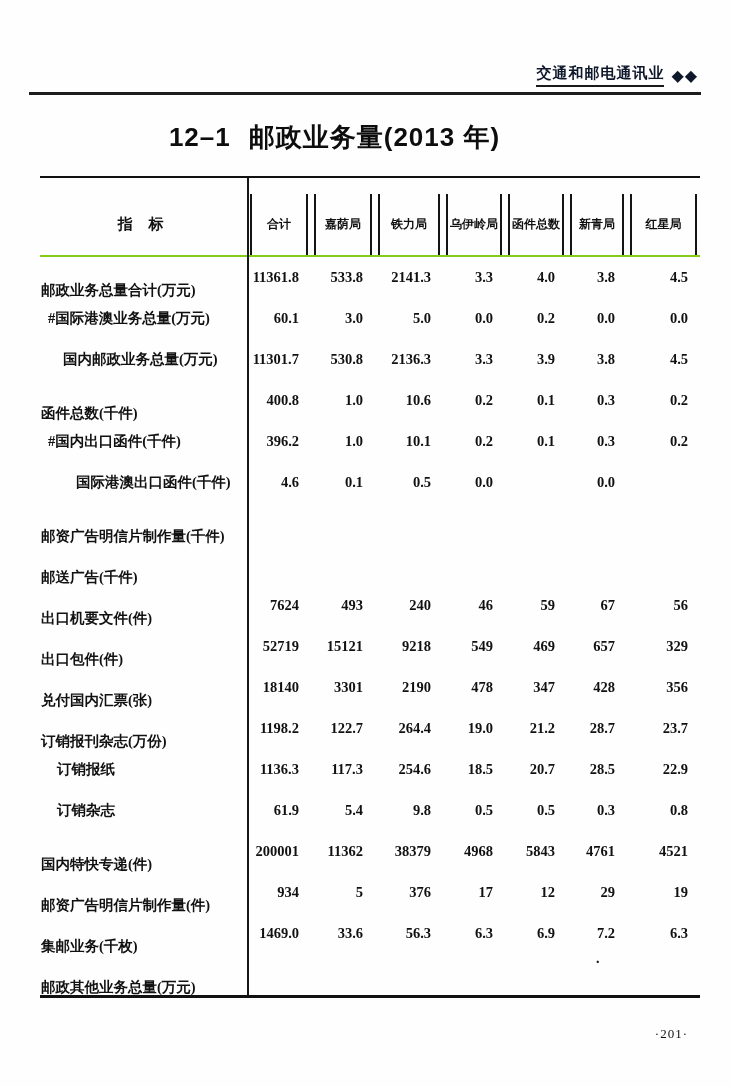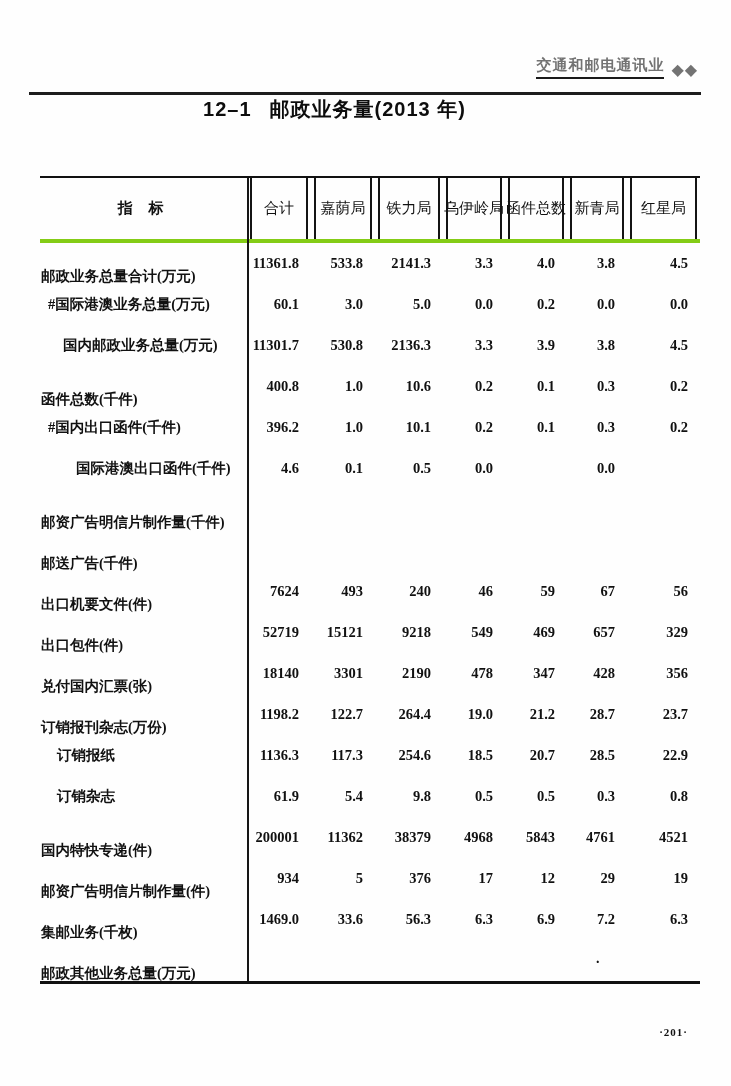"交通和邮电通讯业" .running-header { align-items: flex-end -> center; color: #737373 -> #0f172a; top: 56px -> 64px }
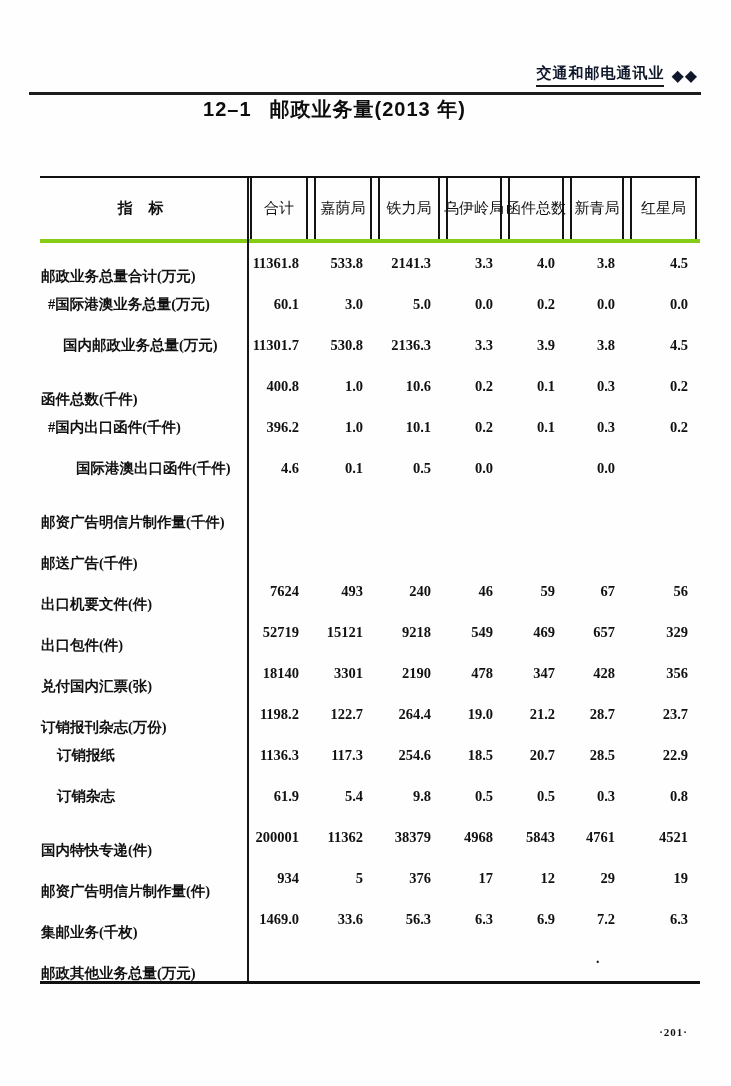"12–1 邮政业务量(2013 年)" .title { font-size: 20px -> 26px; top: 96px -> 120px }
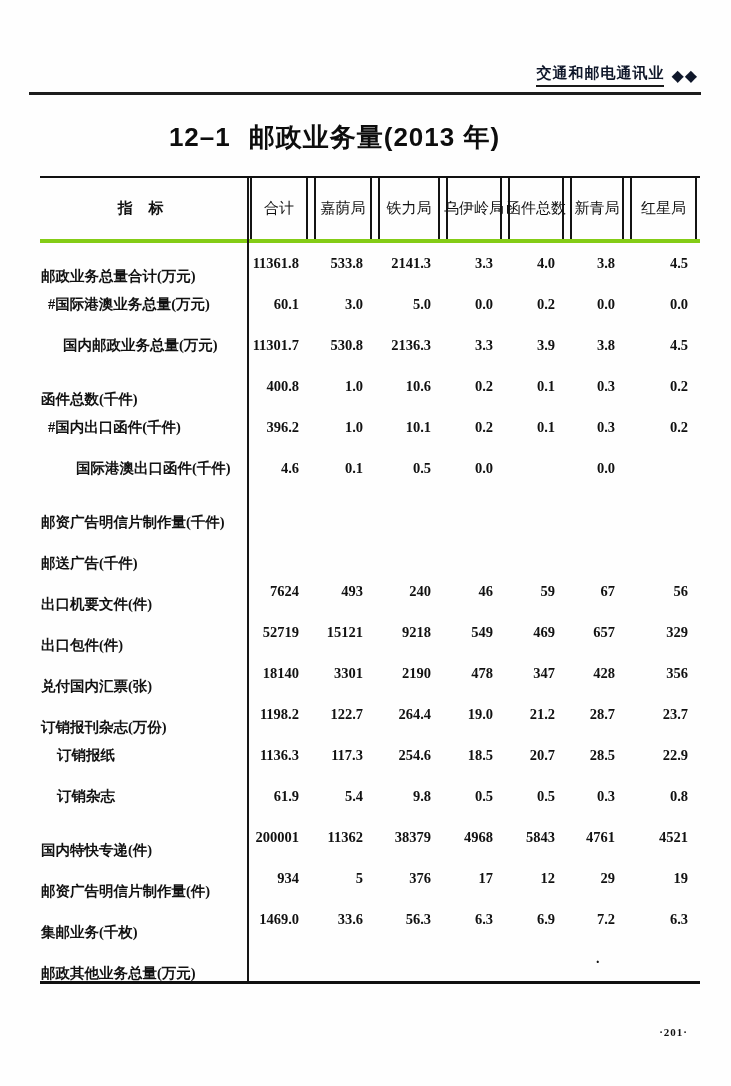"指 标" .thead { border-bottom: 4px solid #84cc16 -> 2px solid #84cc16; margin-top: none -> 16px }
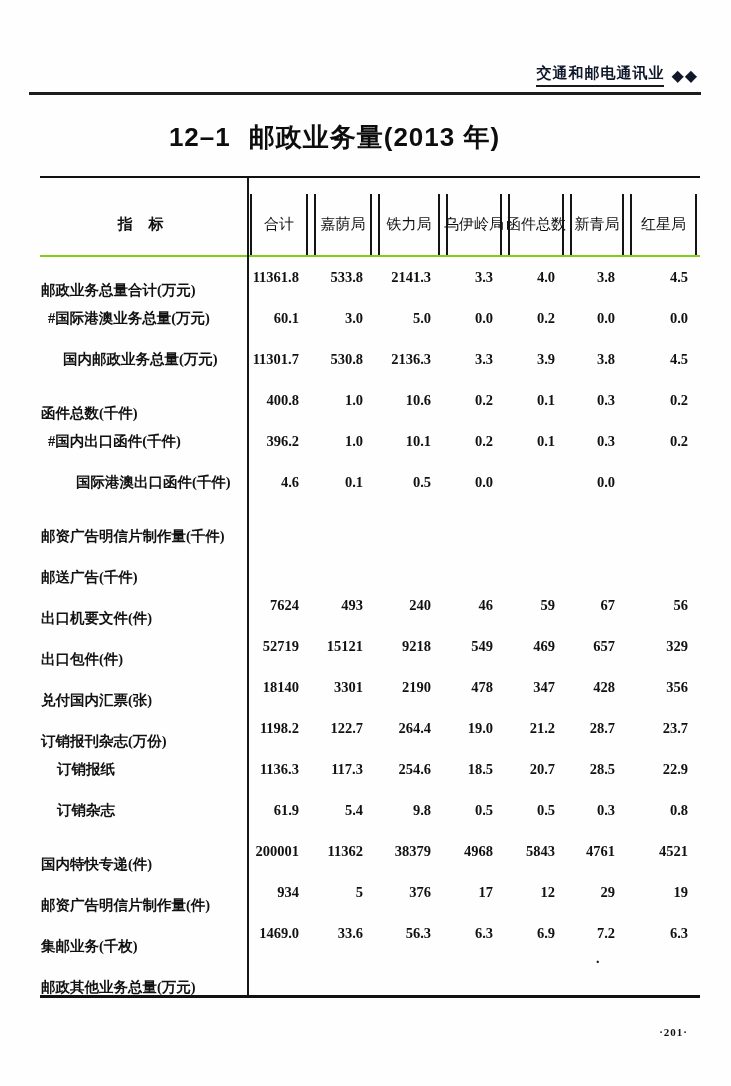"合计" .th-box { font-size: 15px -> 12px; font-weight: normal -> bold }
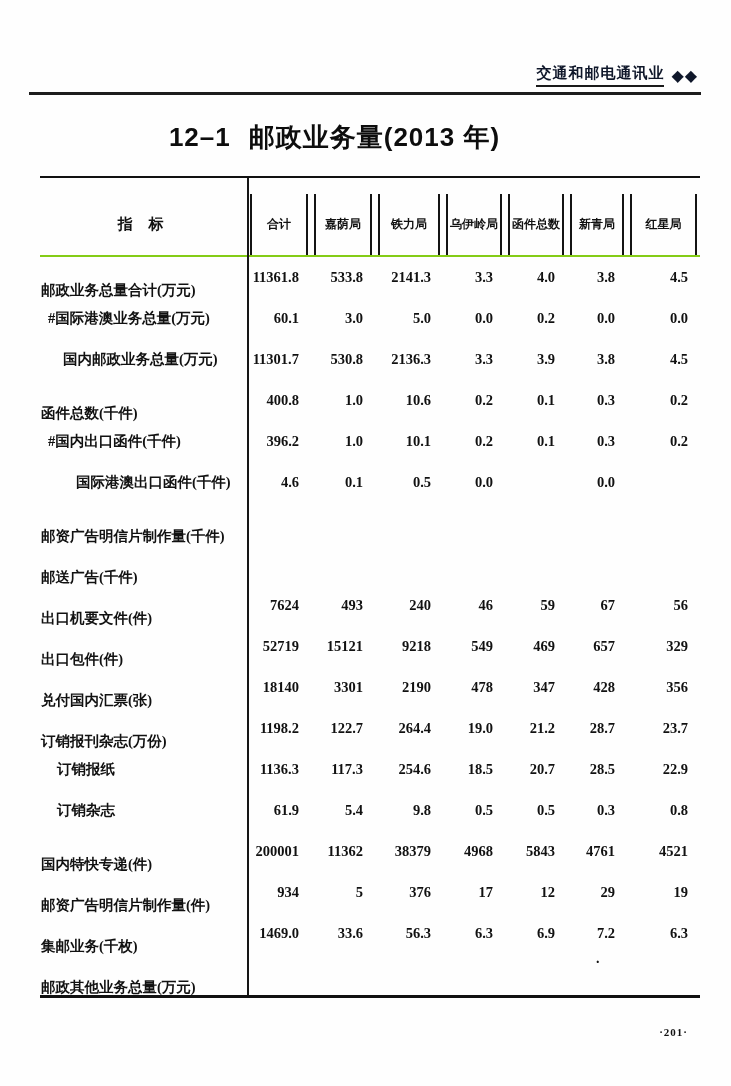"·201·" .page-number { font-size: 11px -> 13px; font-weight: bold -> normal }
